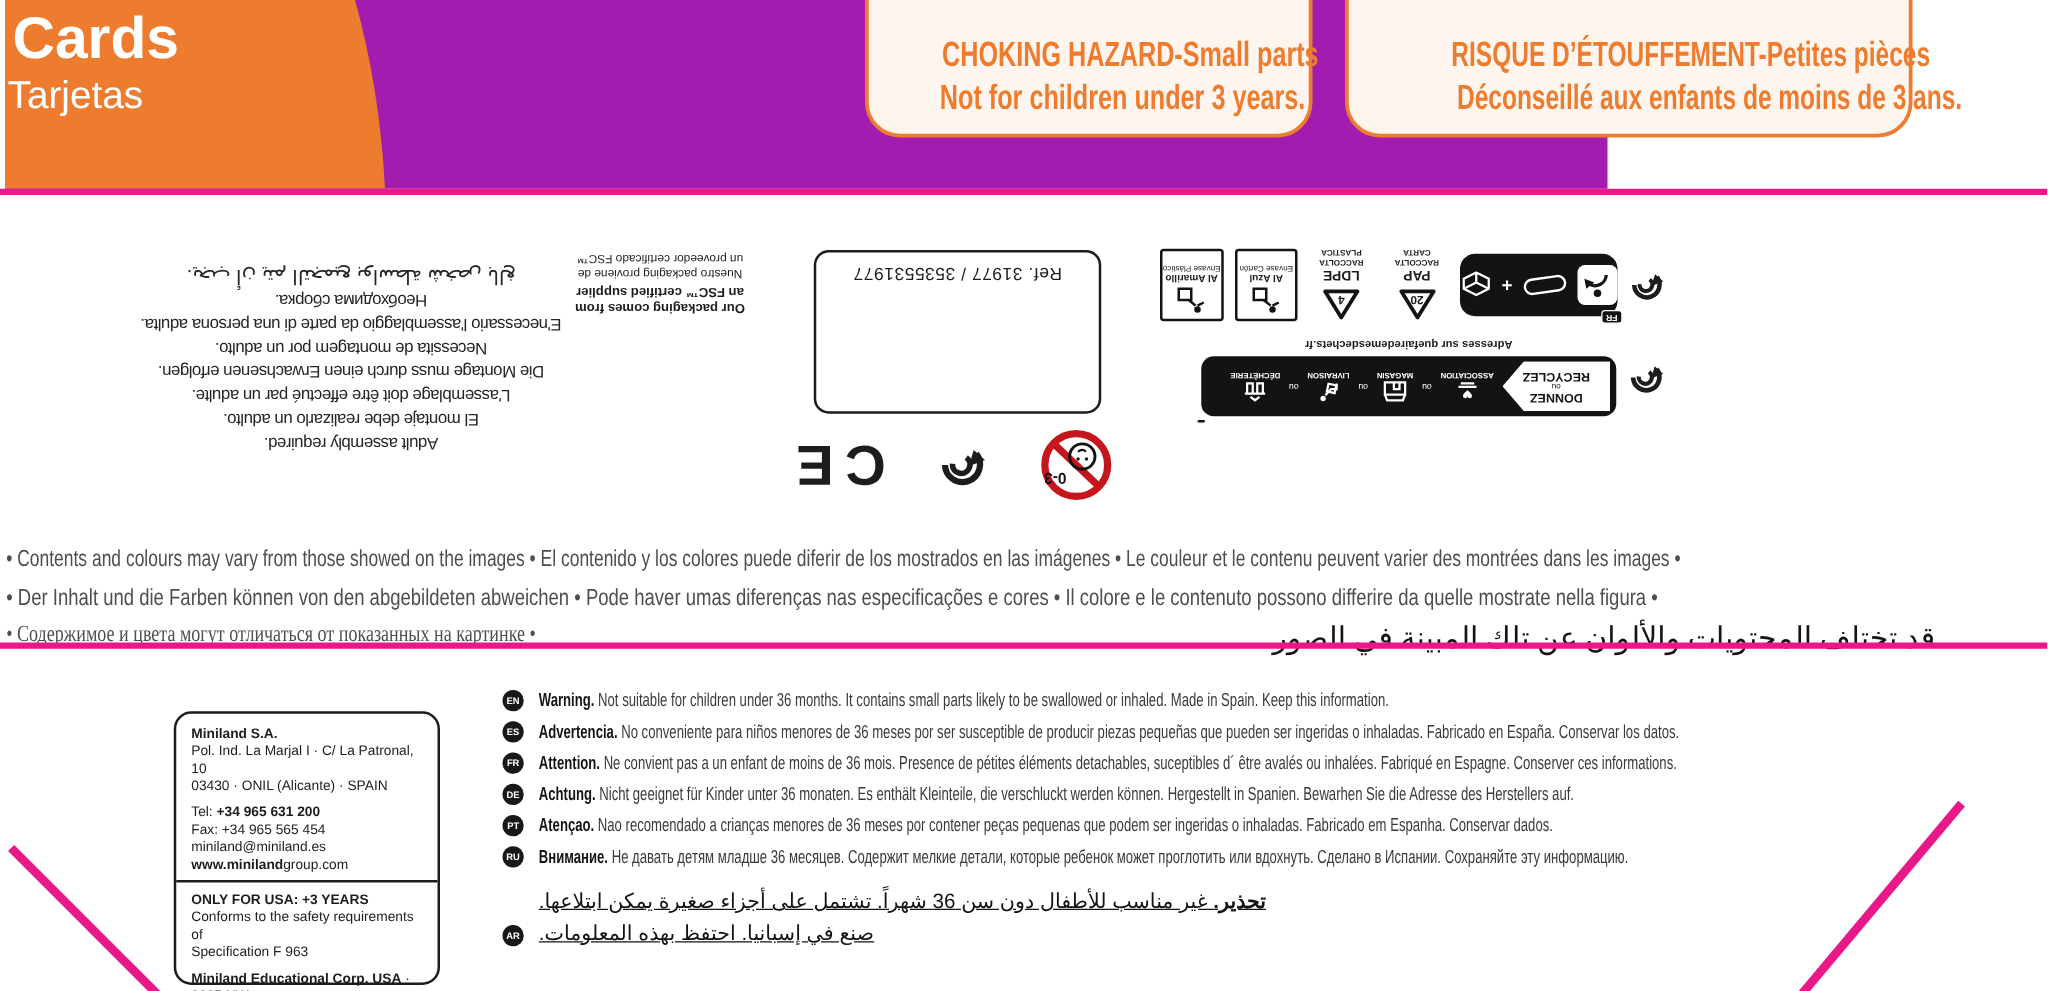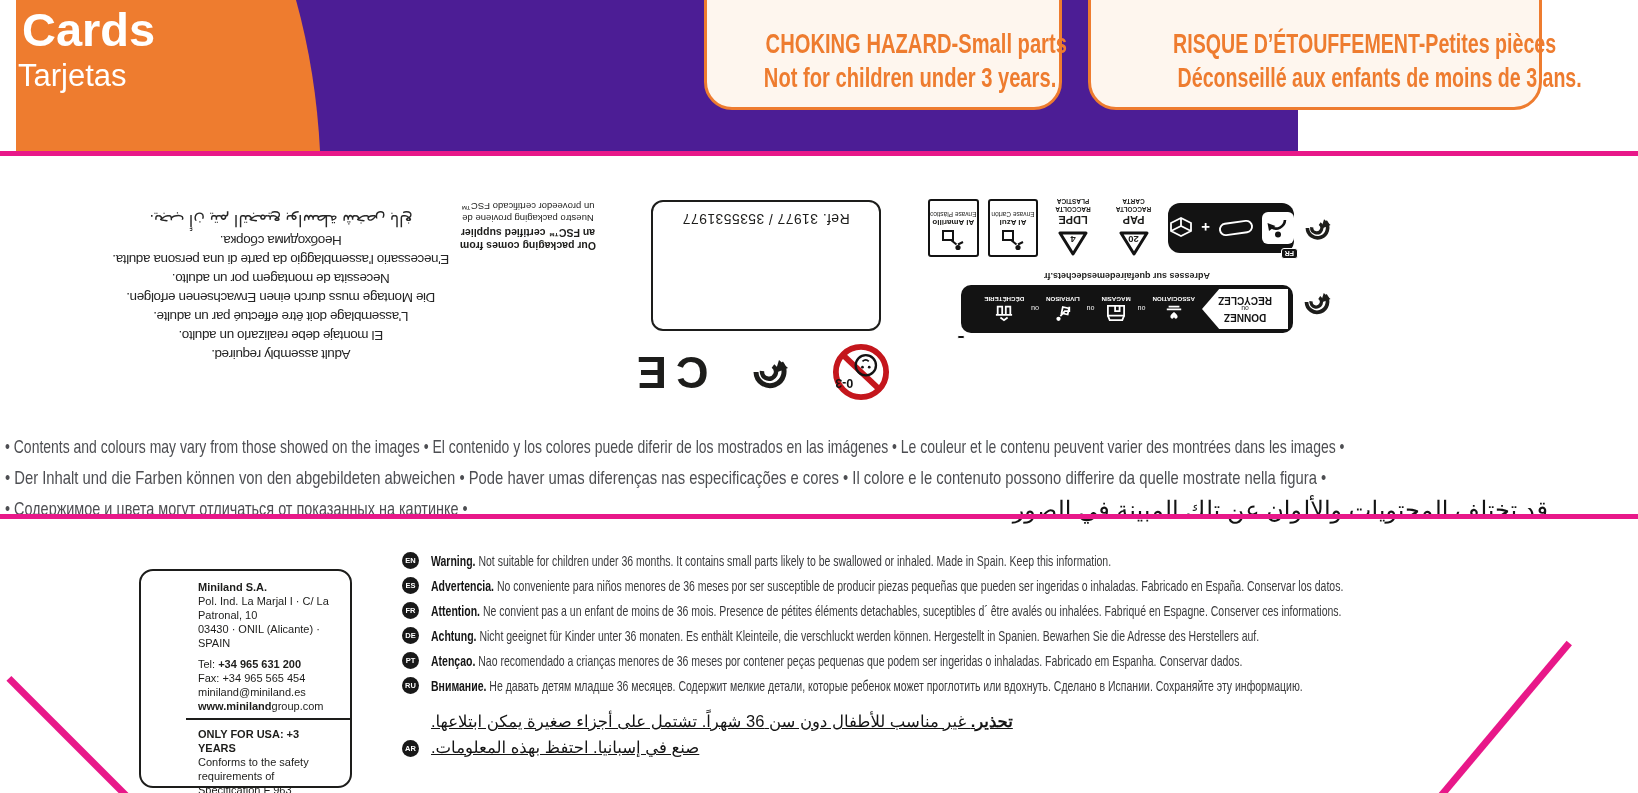"Cards" .top-band { background: #4c1d95 -> #a21caf; left: 16px -> 4px }
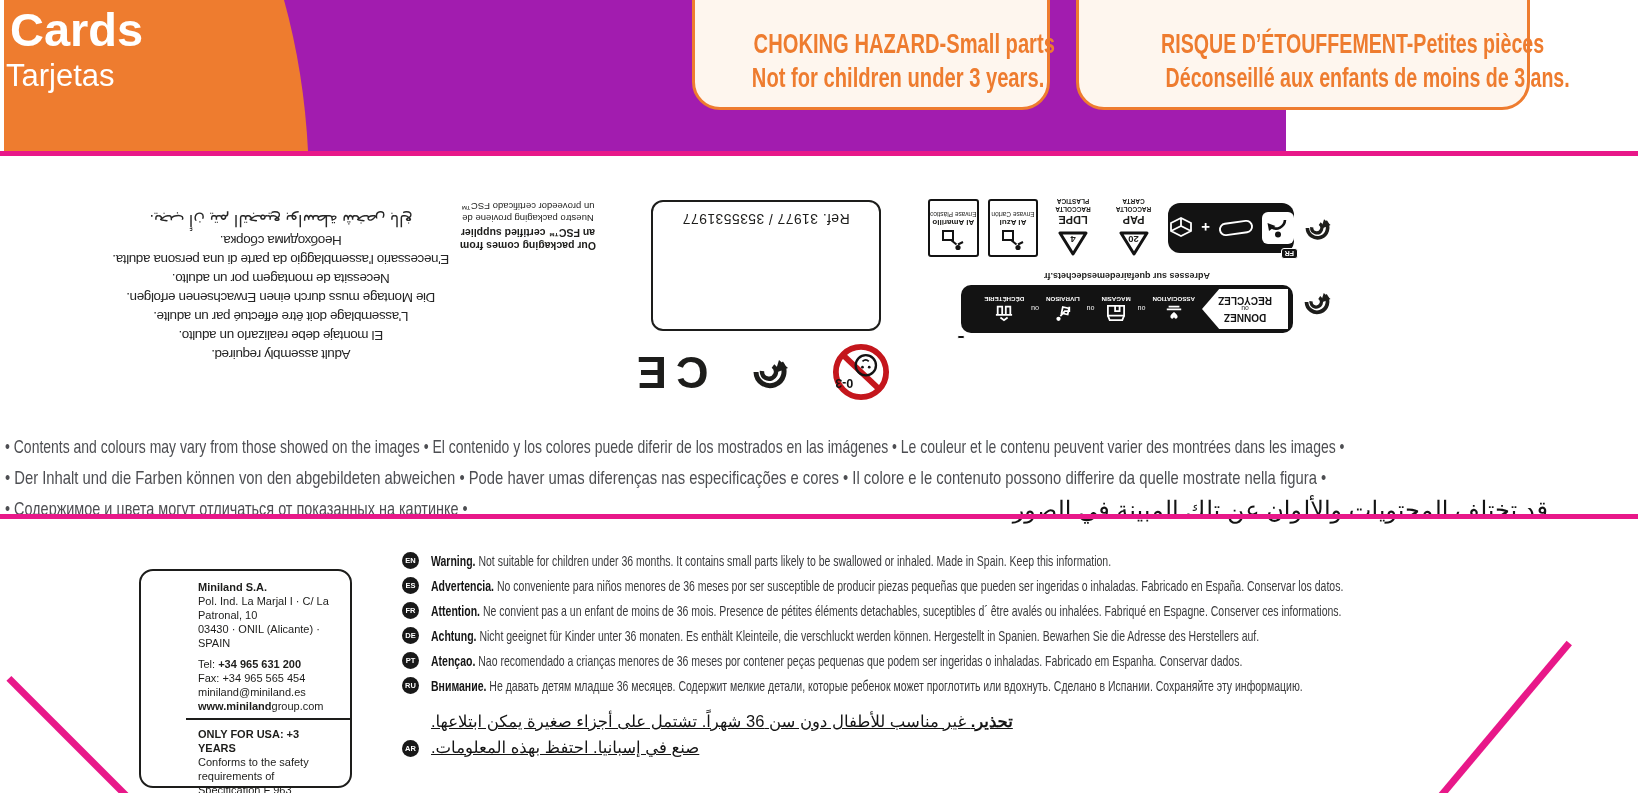"• Содержимое и цвета могут" .n3wrap { font-family: none -> Liberation Serif, serif }
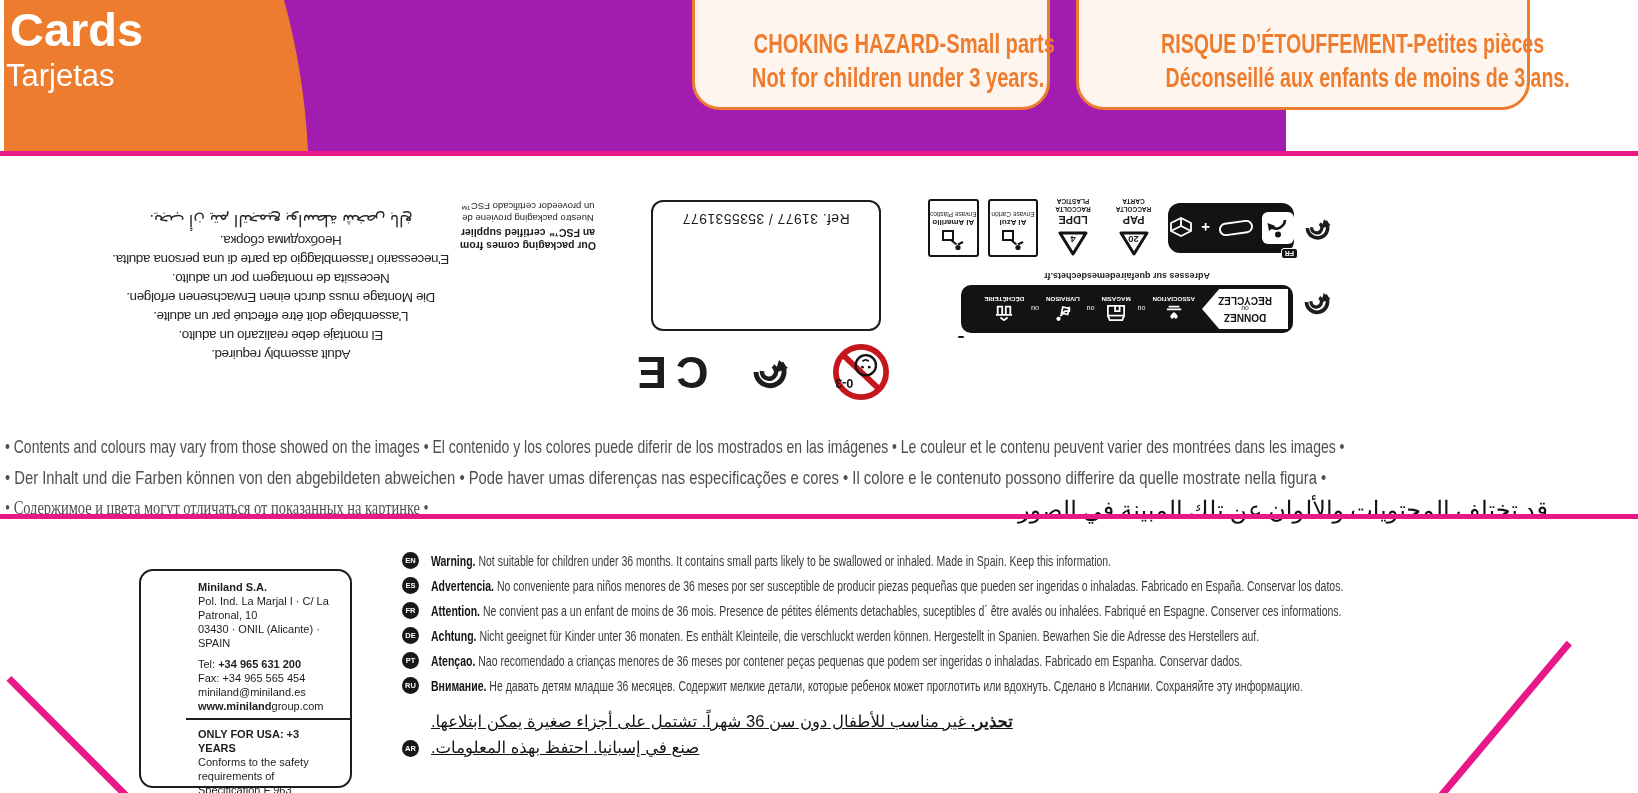"Miniland S.A." .mbox { padding-left: 45px -> none }
